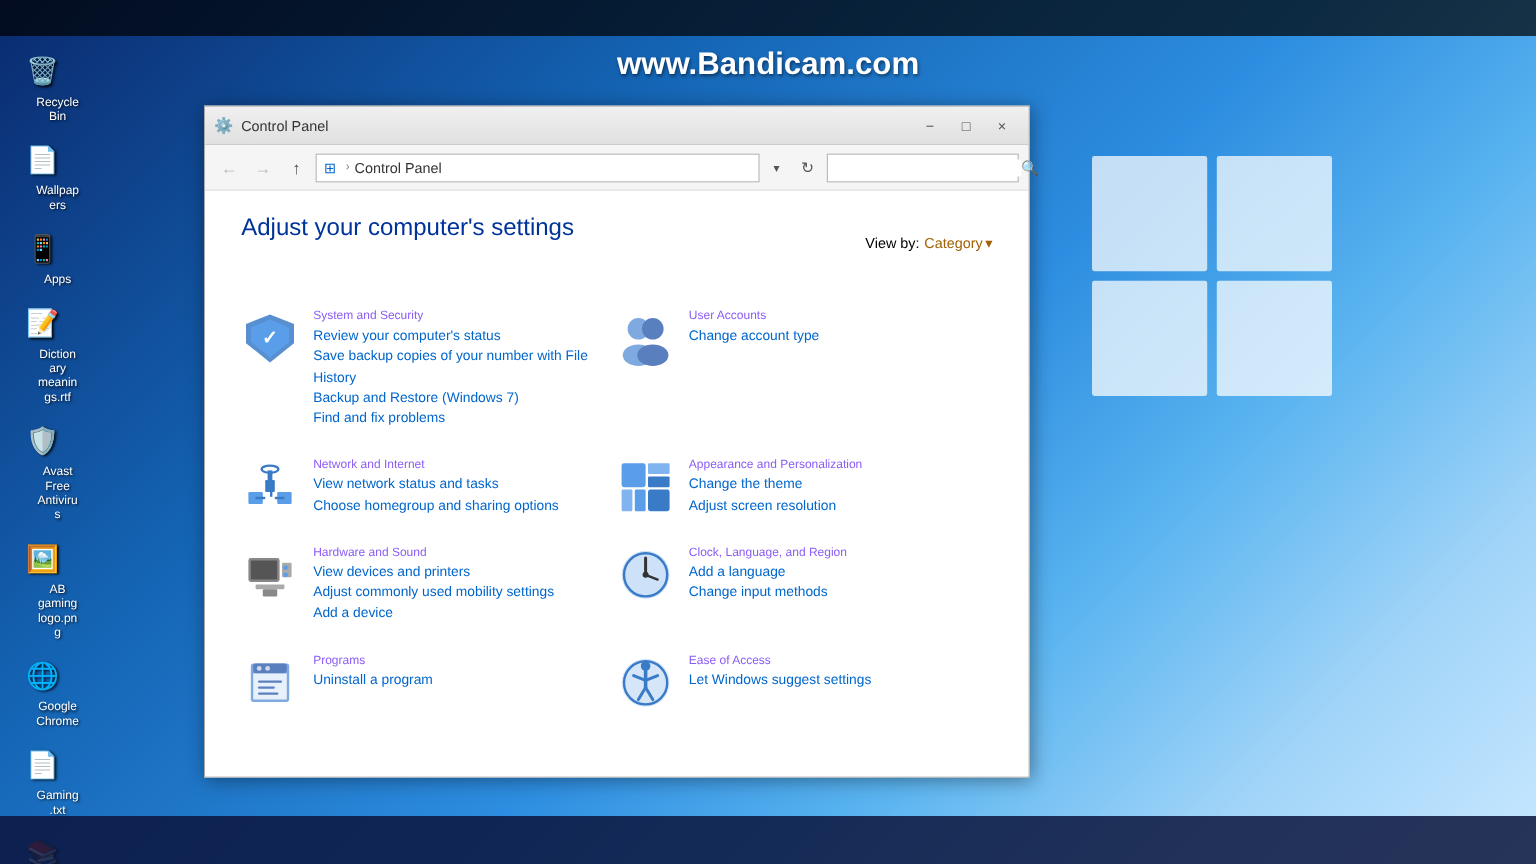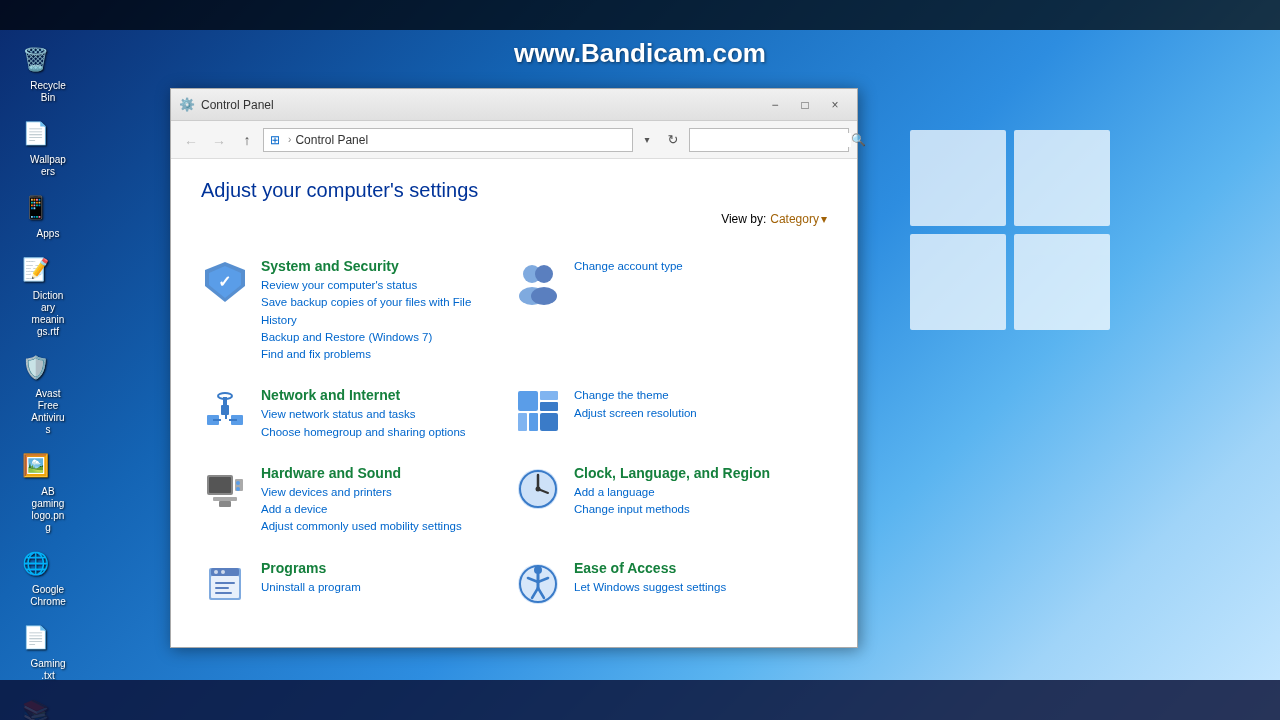"Adjust your computer's settings" div { align-items: flex-end -> center }
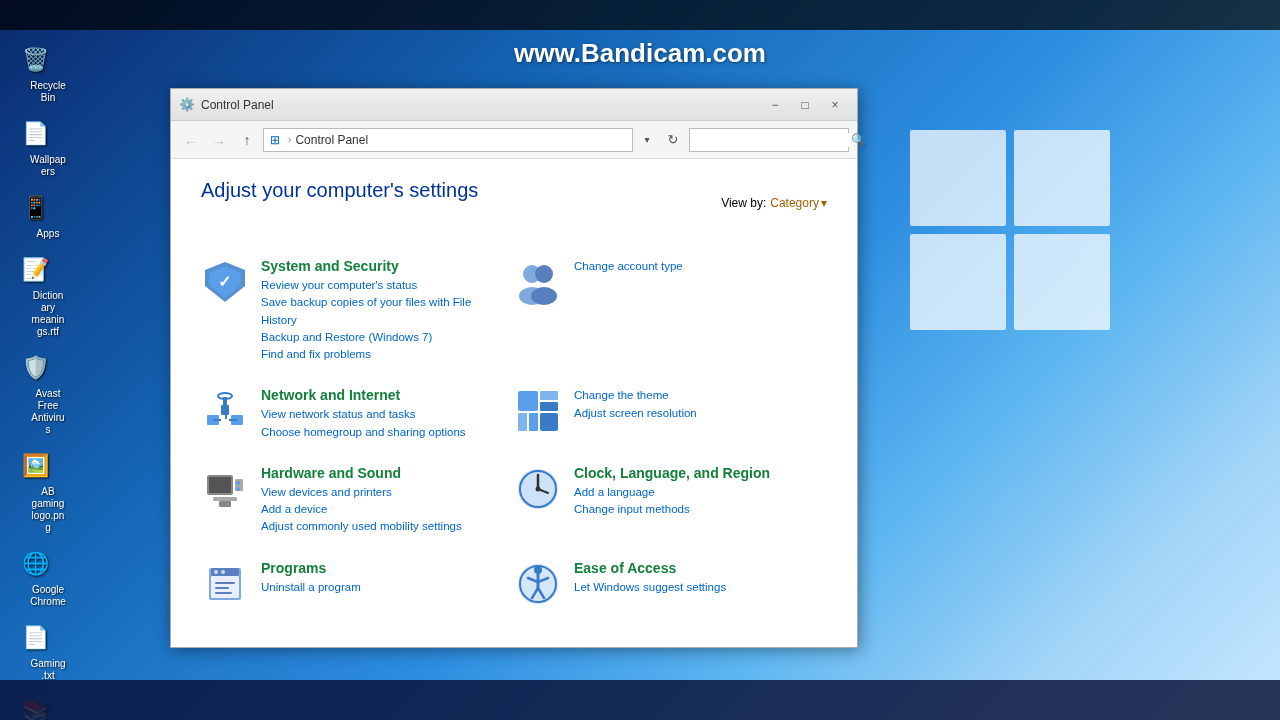"System and Security" .cat-title { color: #15803d -> #8b5cf6; font-size: 14px -> 10px; font-weight: bold -> normal }
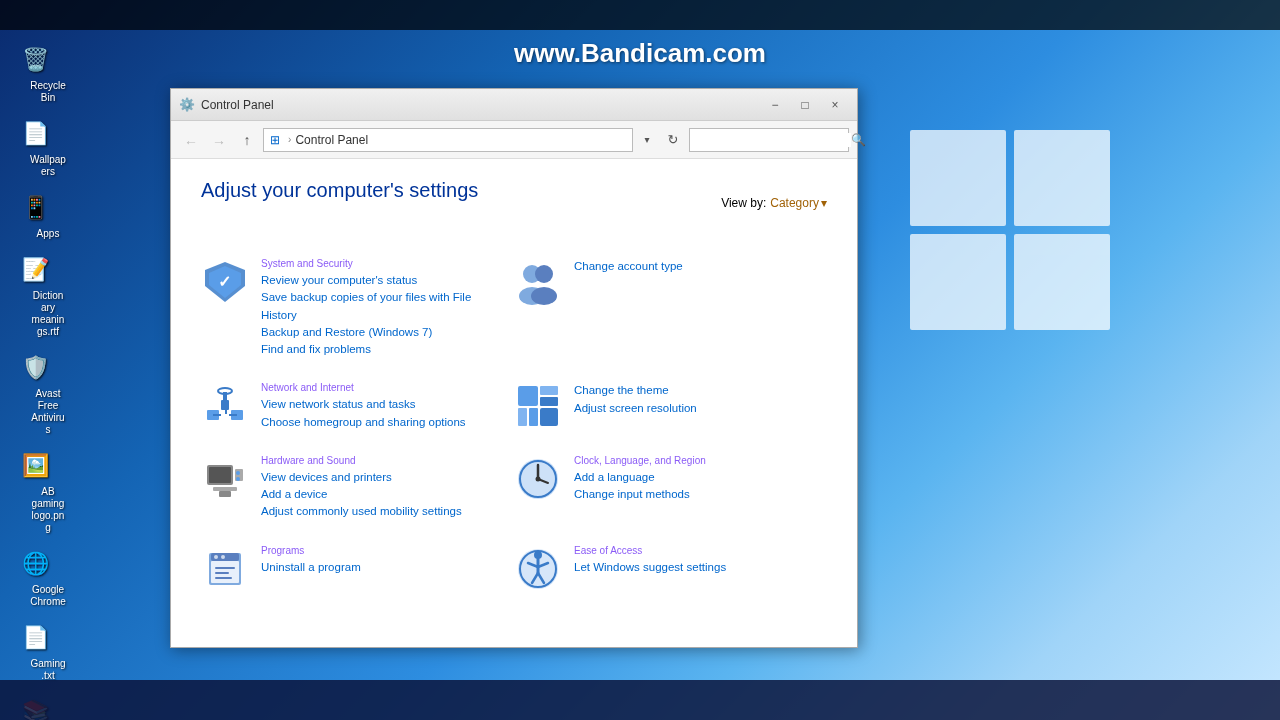"User Accounts" div.cat-title { html: none -> <div>User Accounts</div> }
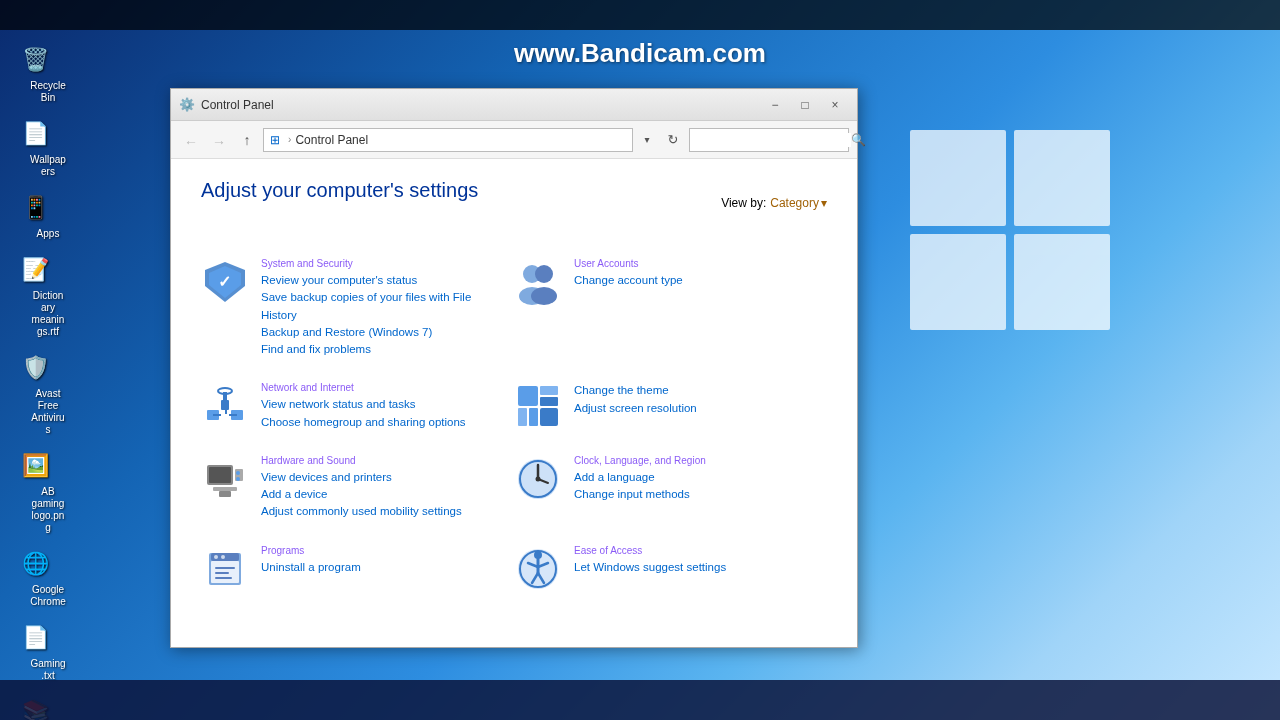"Save backup copies of your" a.cat-link { text: files -> number }
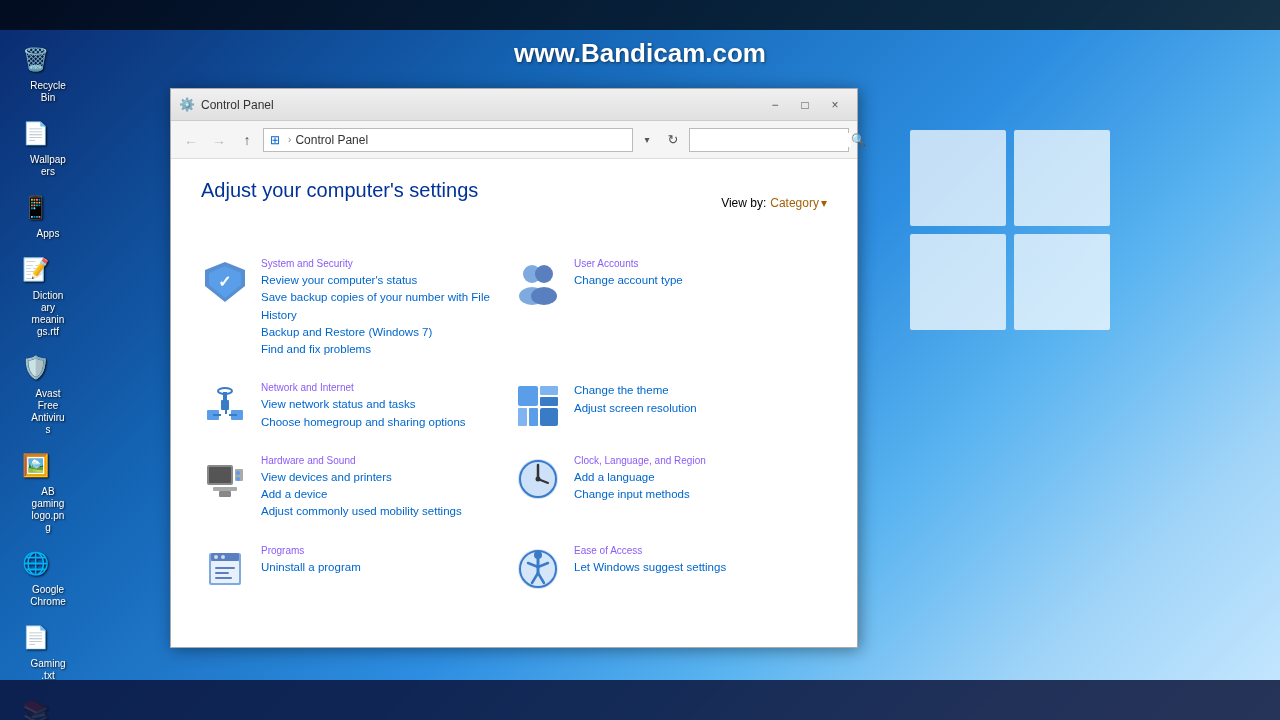"Appearance and Personalization" div.cat-title { html: none -> <div>Appearance and Personalization</div> }
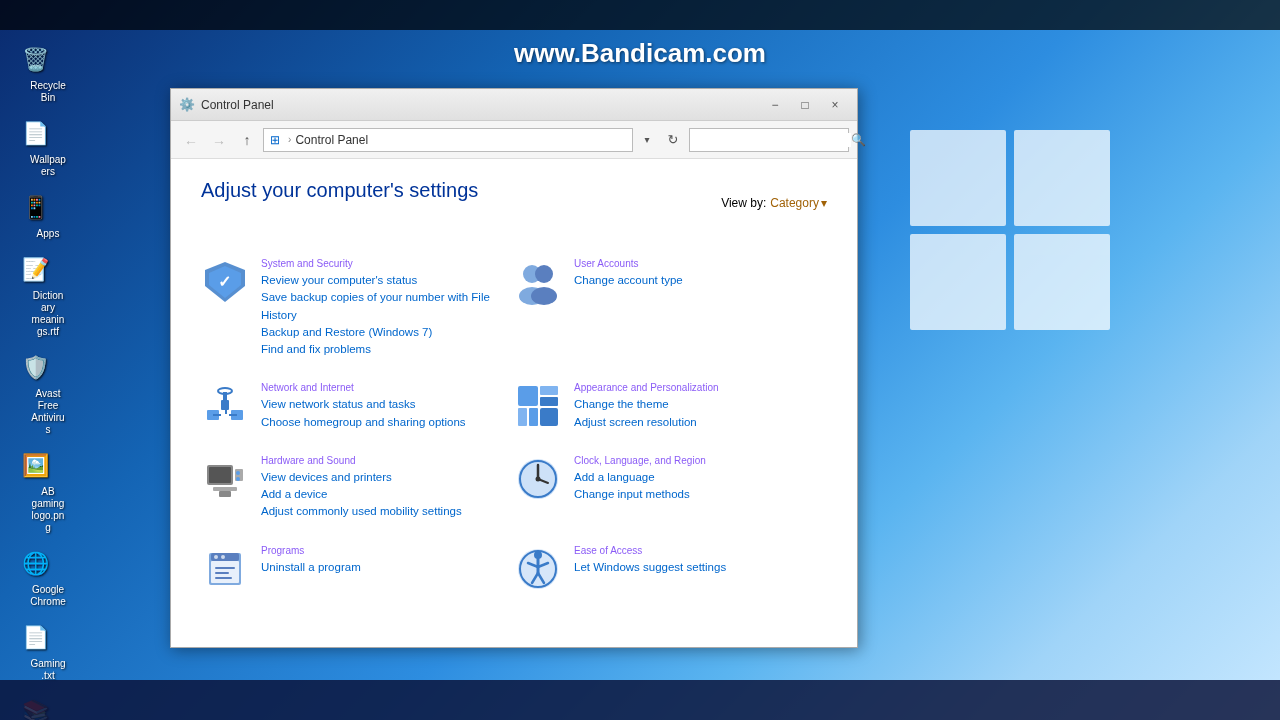"Add a device" a.cat-link { order: before "Adjust commonly used mobility settings" -> after "Adjust commonly used mobility settings" }
